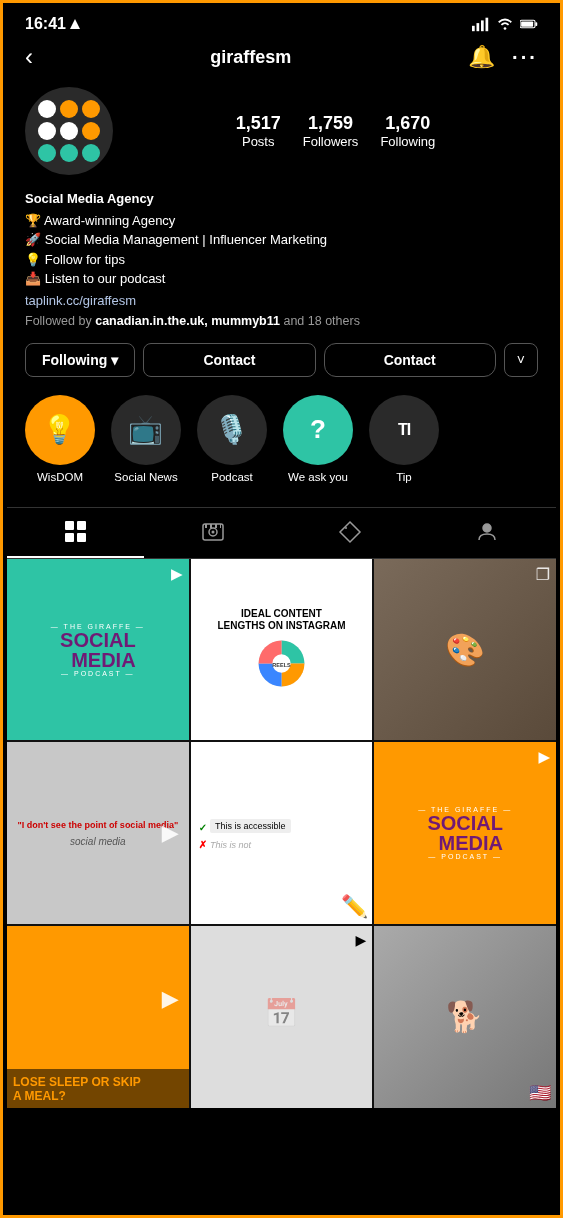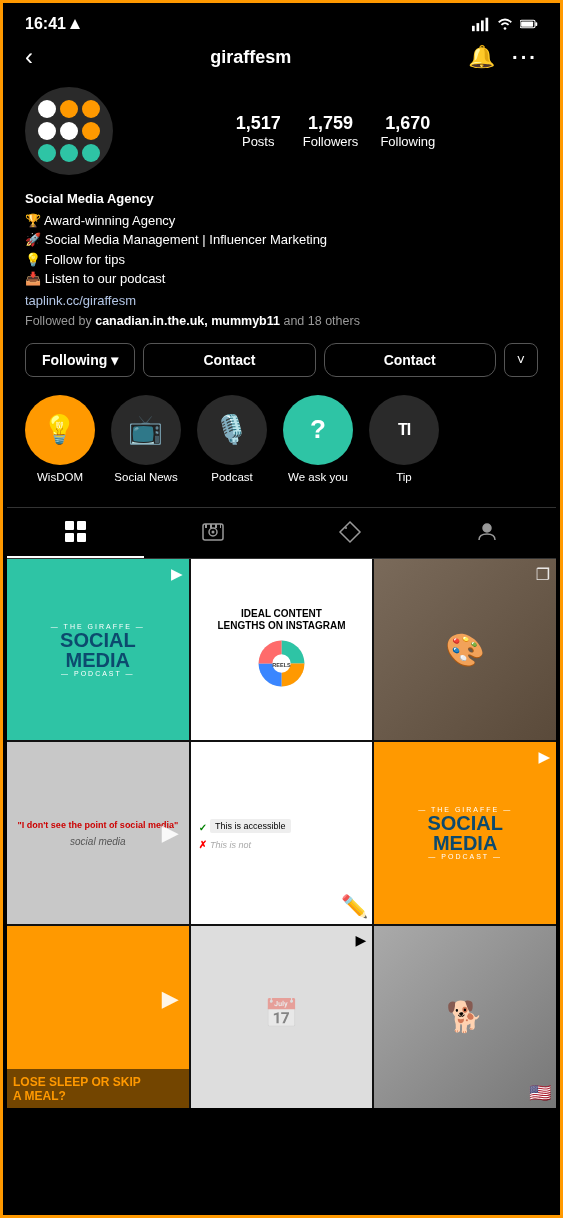"SOCIAL" .podcast-title { color: #0c4a6e -> #701a75; text-align: center -> right }
